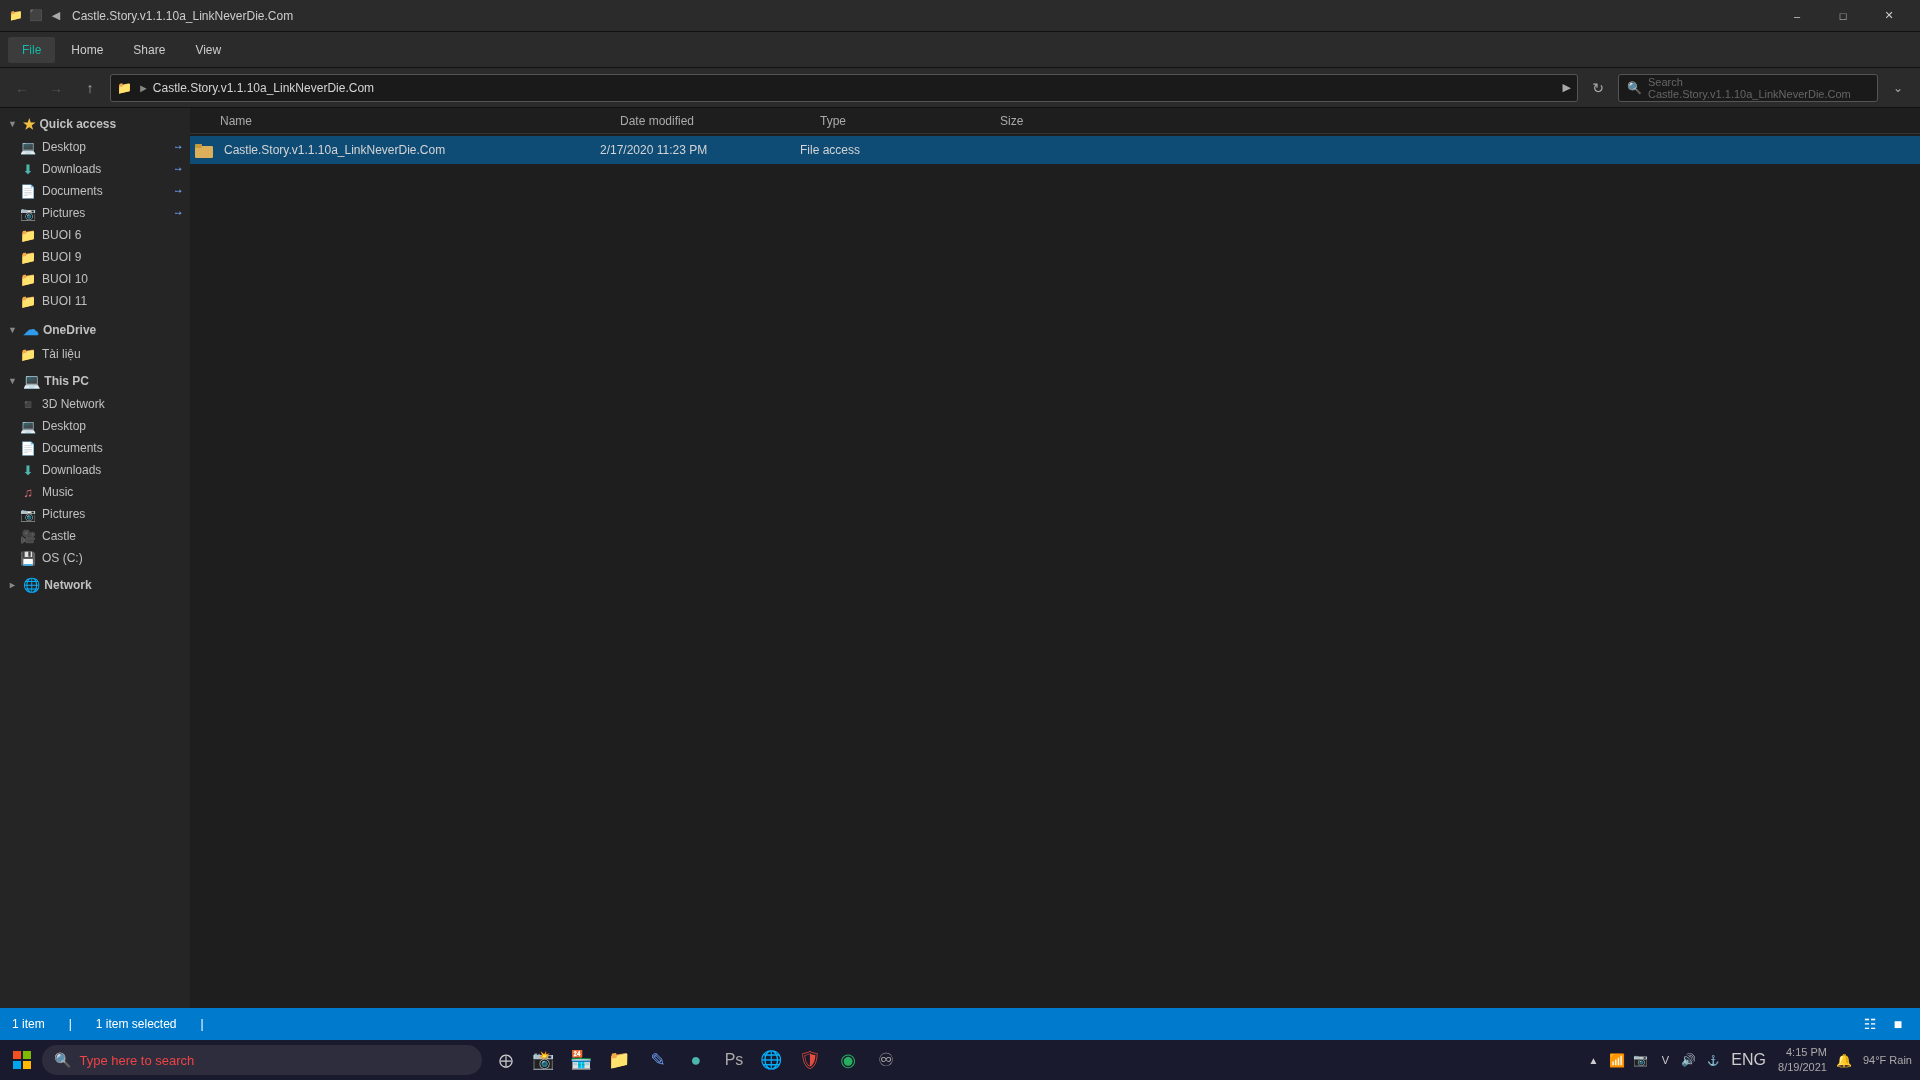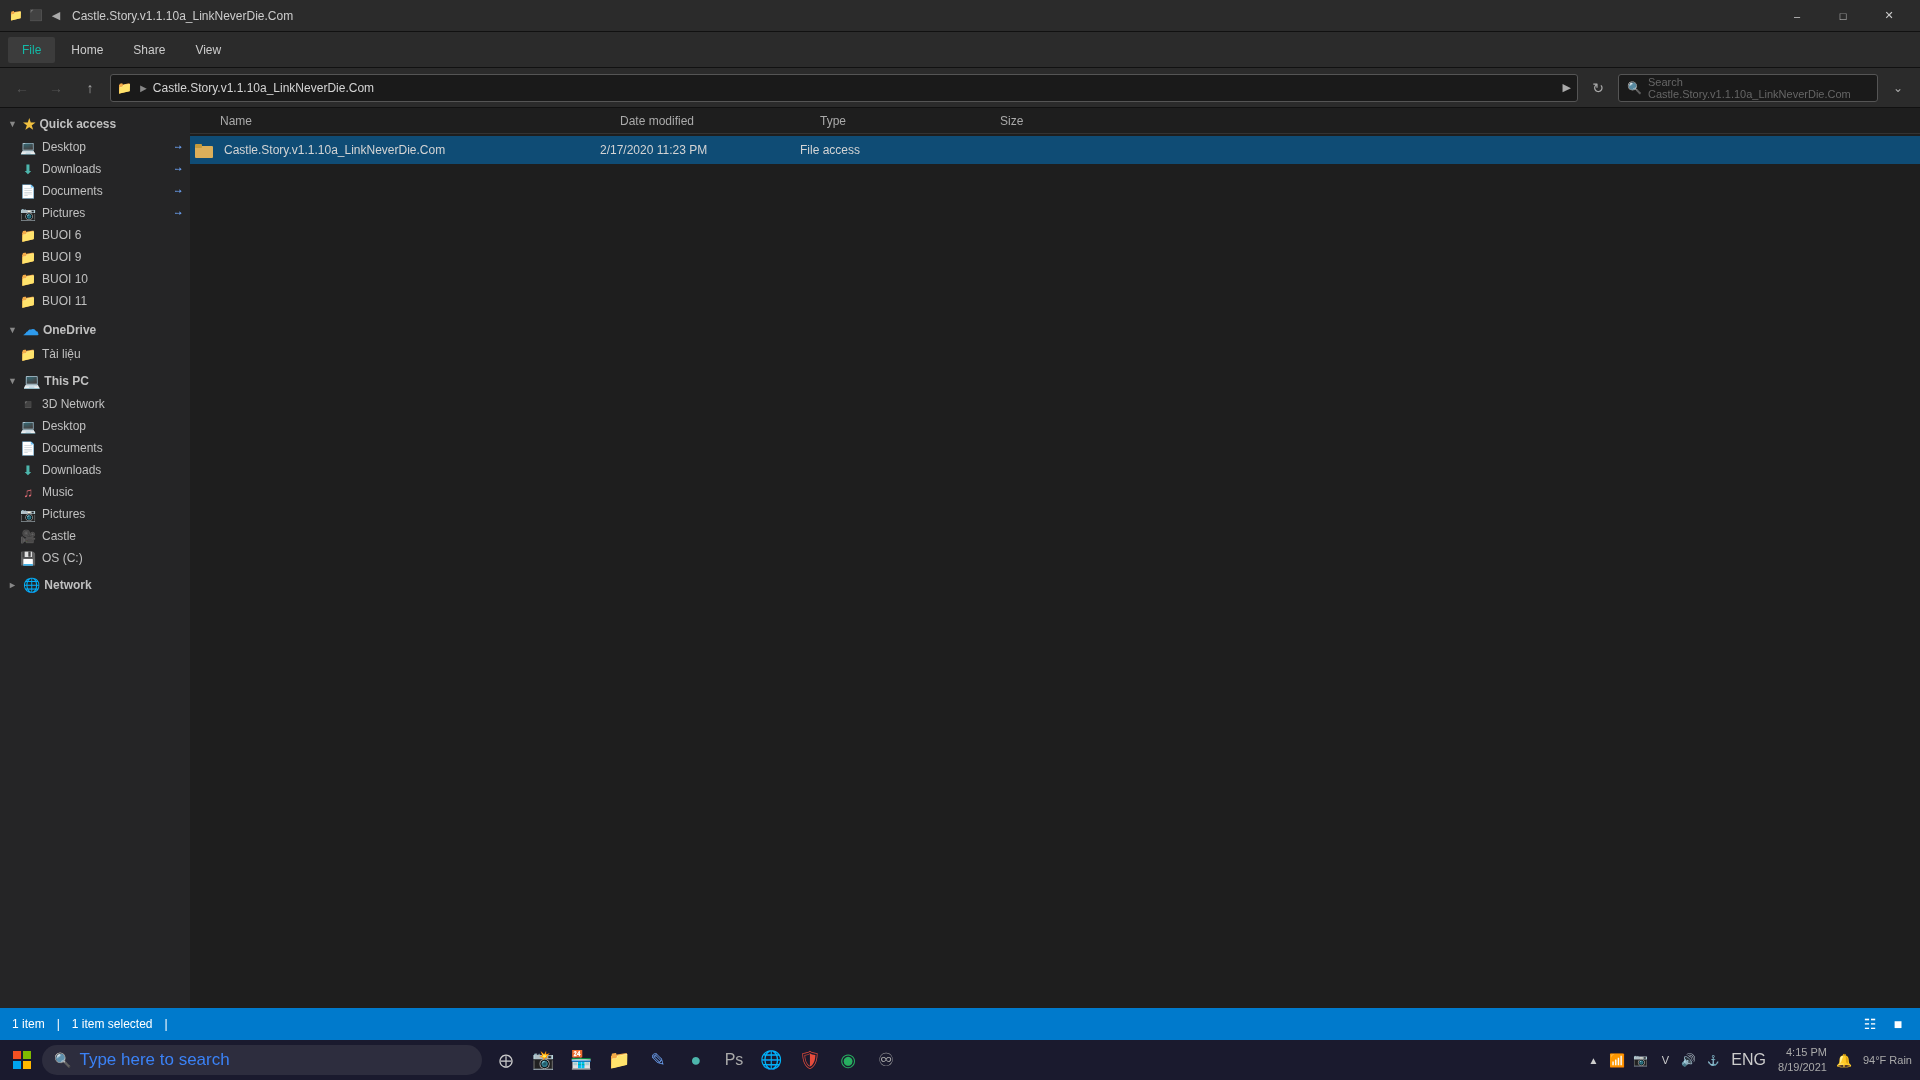"1 item" #status-bar { gap: 12px -> 24px }
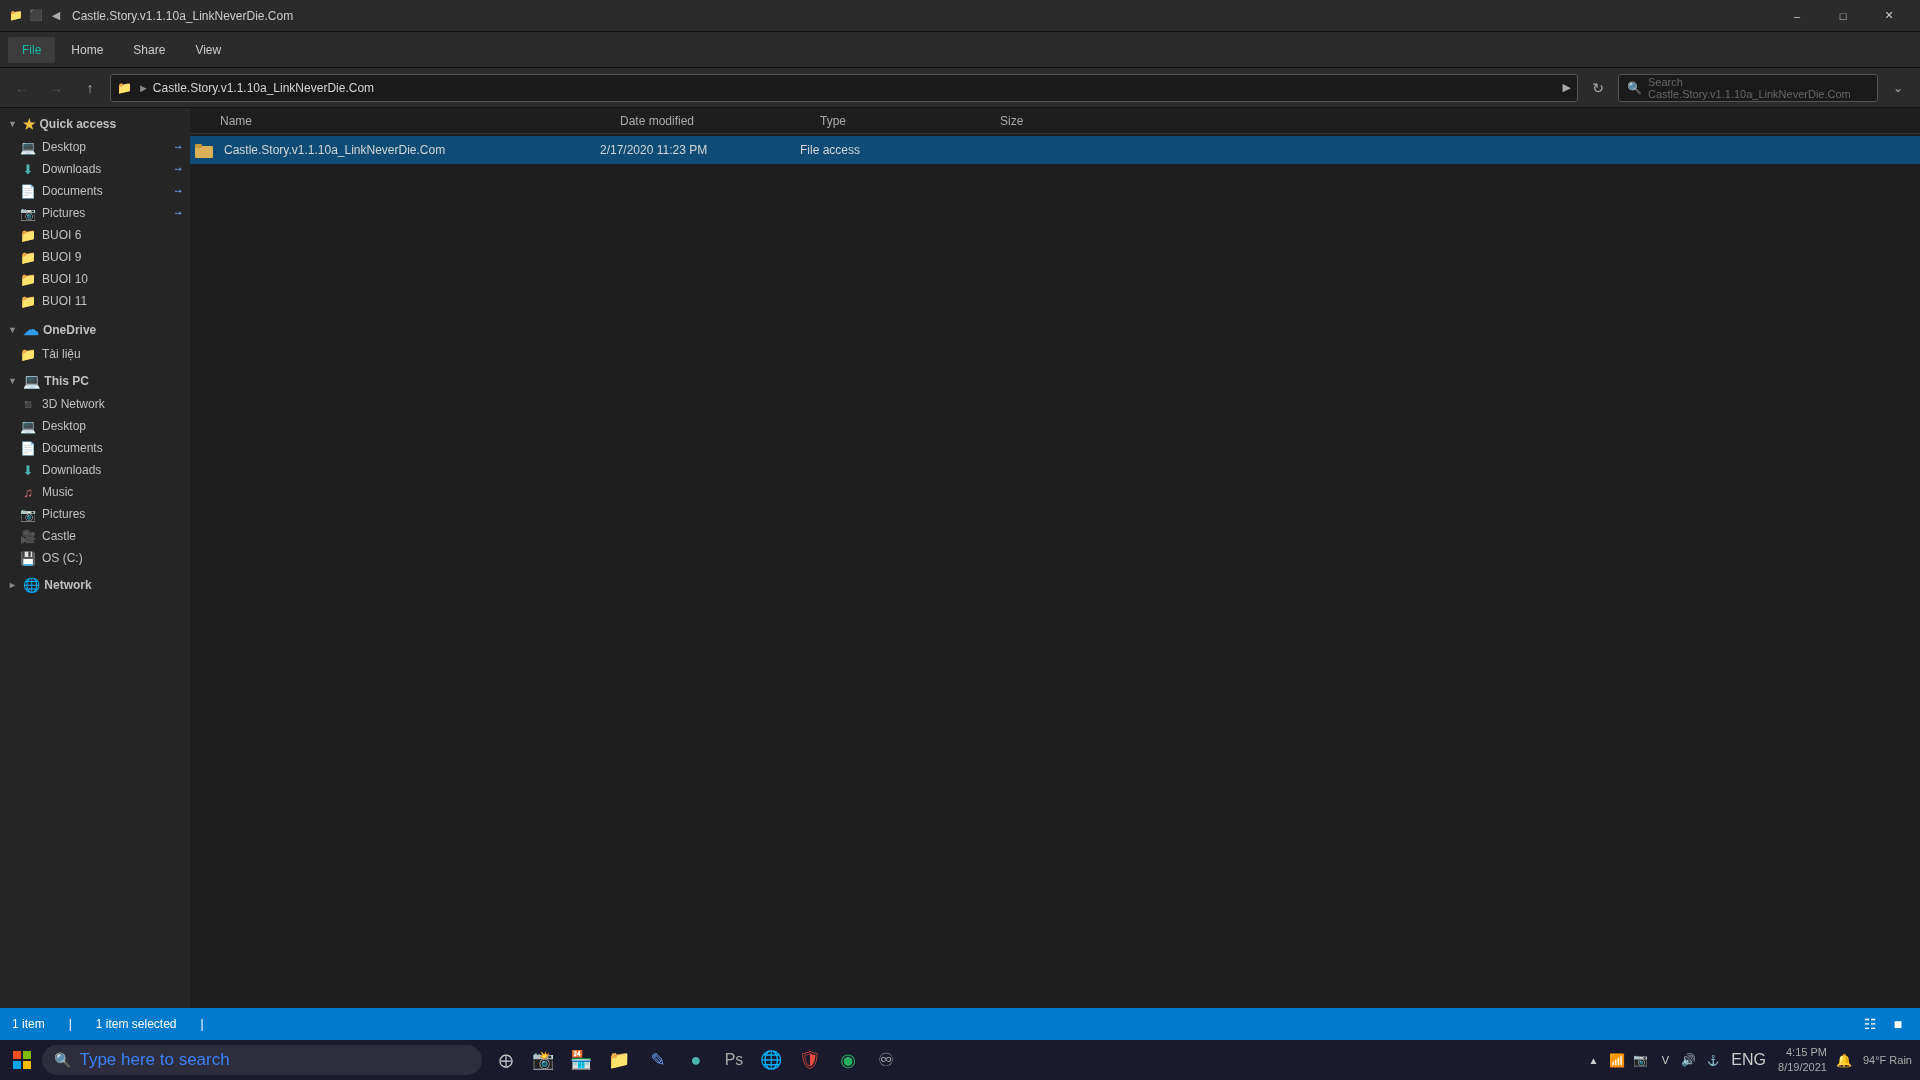"Type here to search" span { color: #3b82f6 -> #ef4444; font-size: 17px -> 13px }
